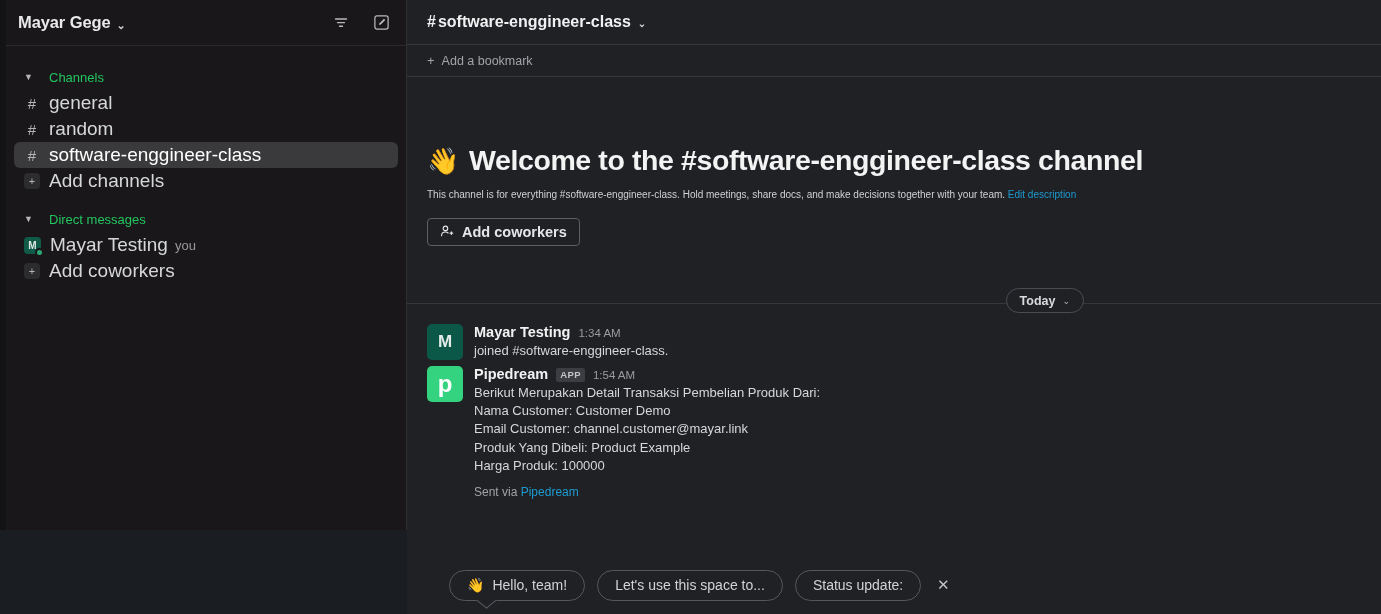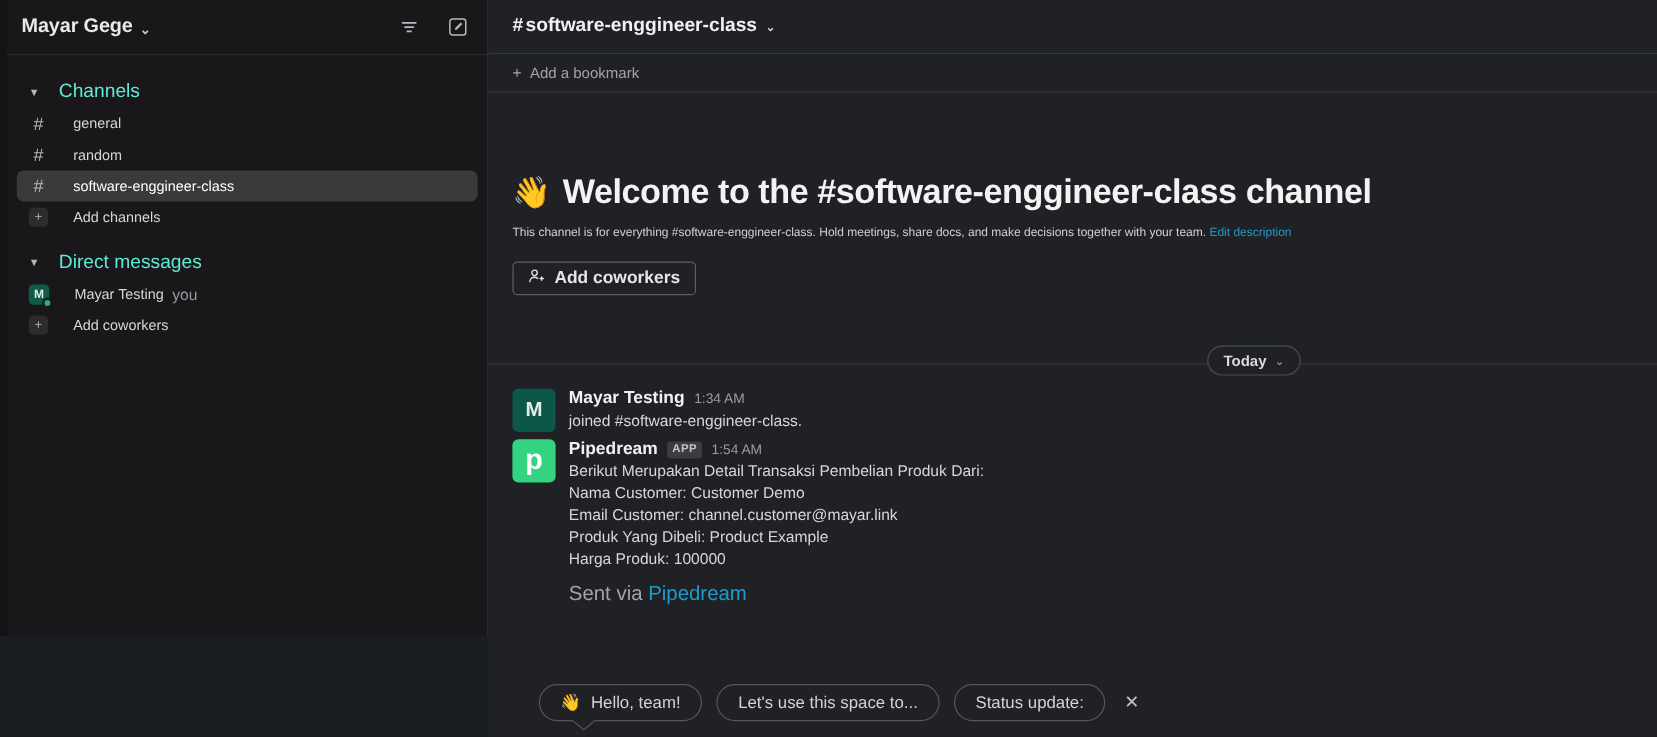"Channels" .sb-section-label { color: #5eead4 -> #22c55e; font-size: 16px -> 13px }
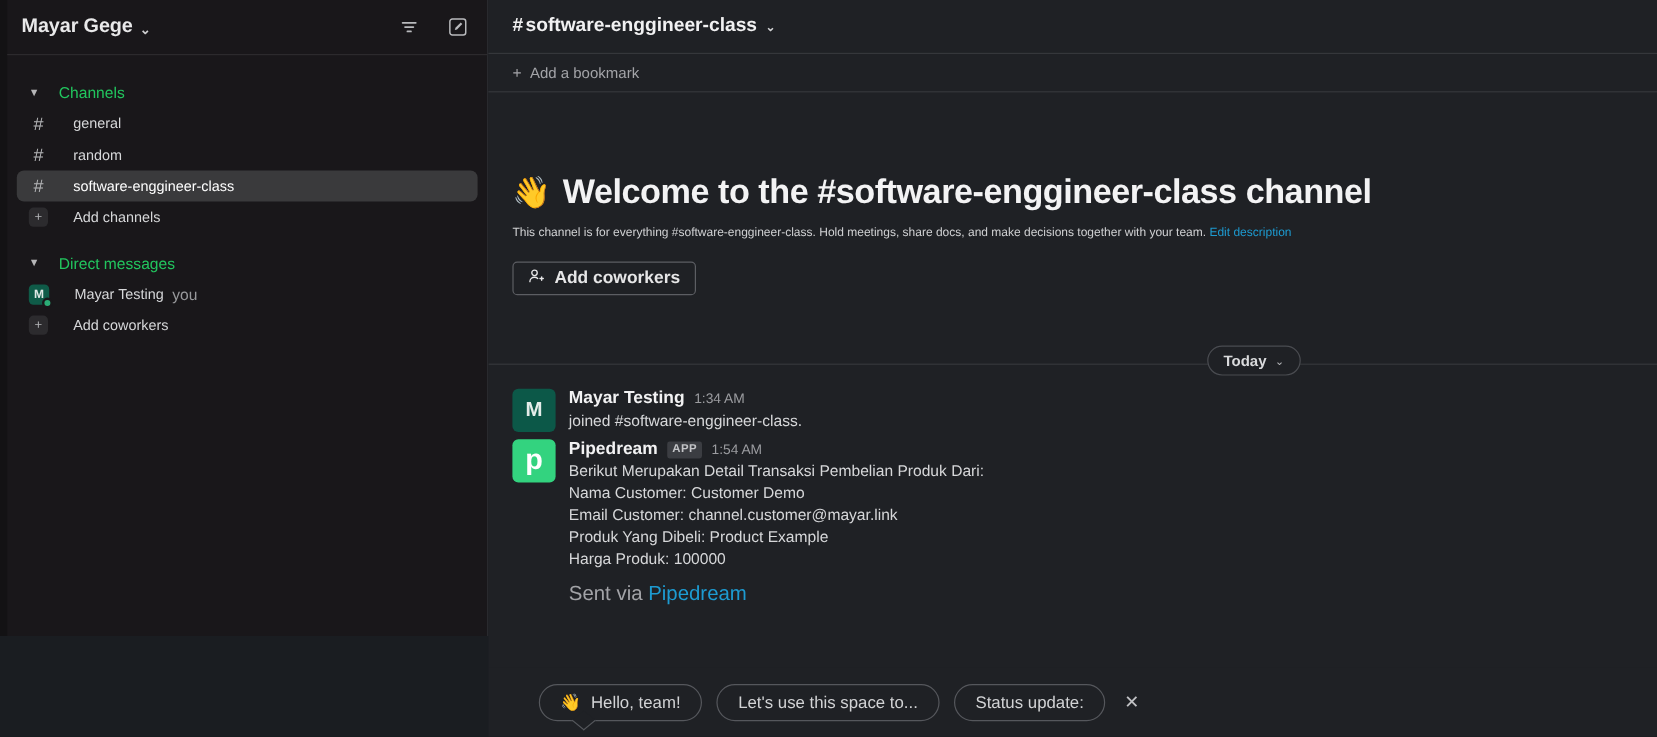"general" .sb-row-label { font-size: 12px -> 19px; margin-left: 21px -> 9px }
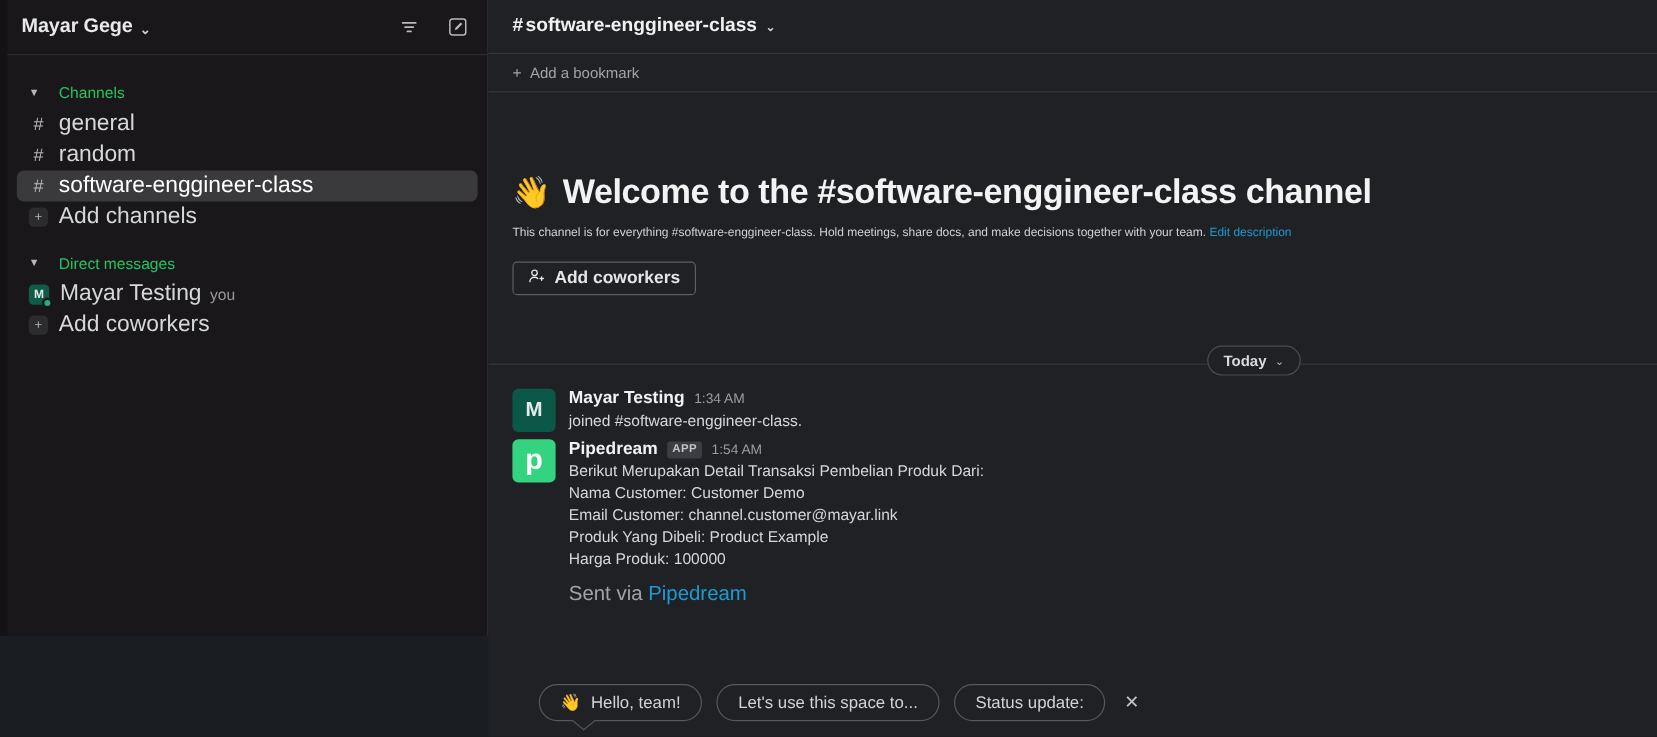"Sent via Pipedream" .msg-sub { font-size: 17px -> 12px }
